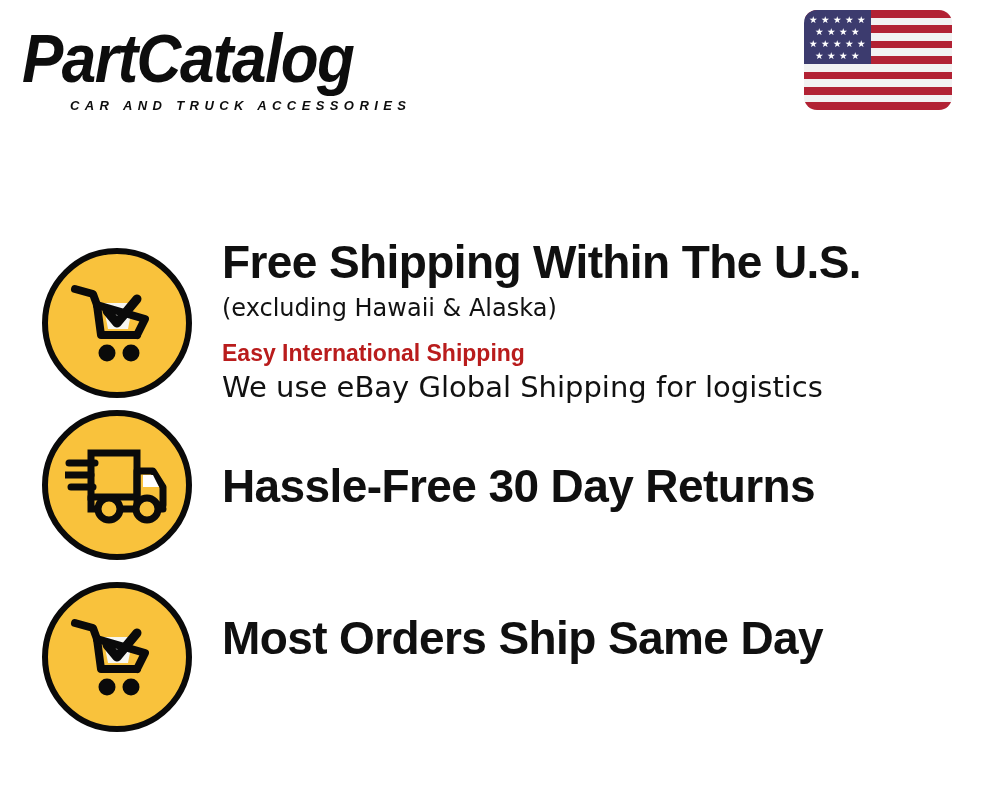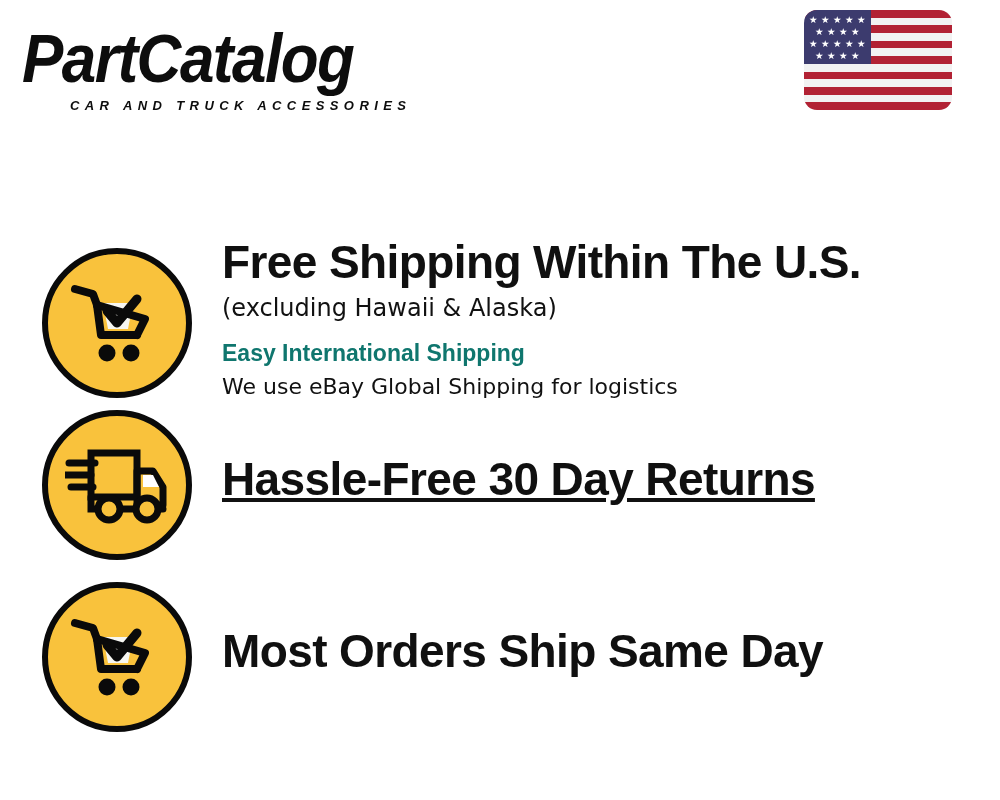"Easy International Shipping" .feature-sub-title { color: #0f766e -> #b91c1c }
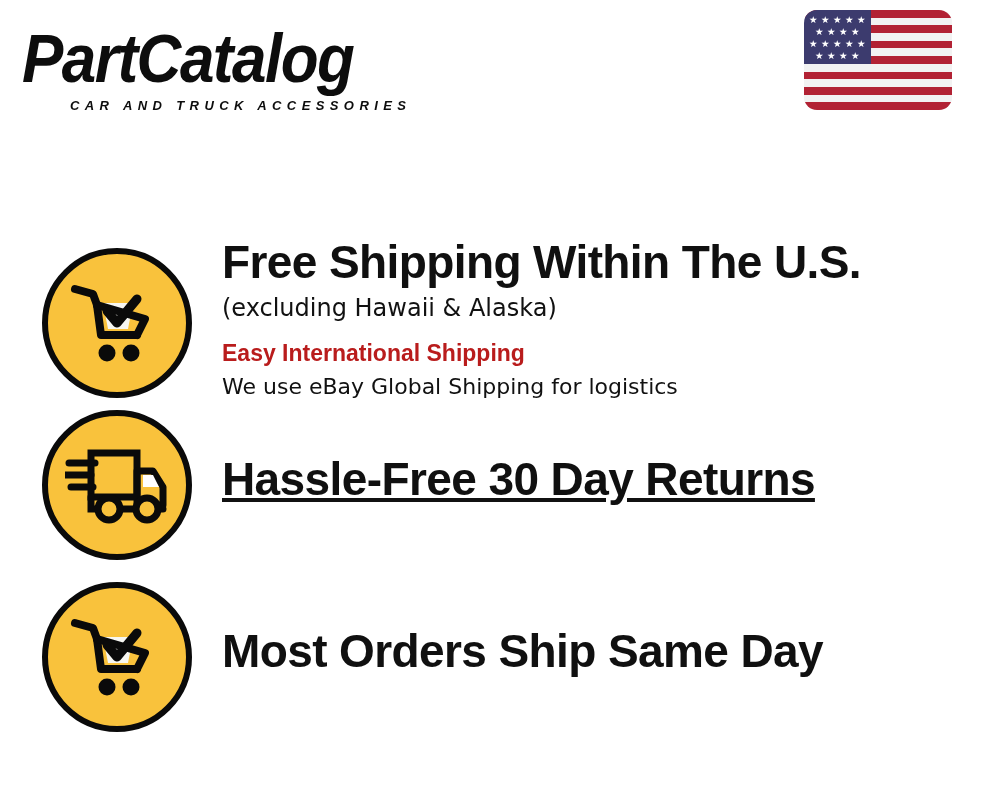"We use eBay Global Shipping" .feature-sub-note { font-size: 22px -> 29px }
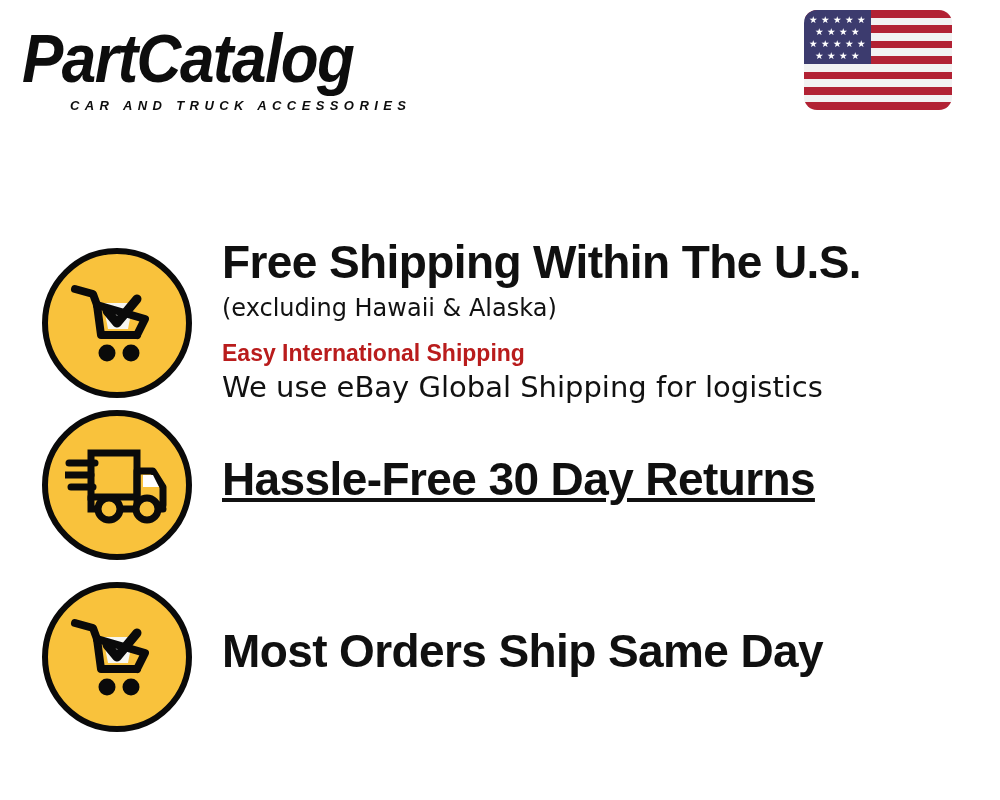"Hassle-Free 30 Day Returns" #feature-row-1 .feature-text { text-decoration: underline -> none; top: 47px -> 54px }
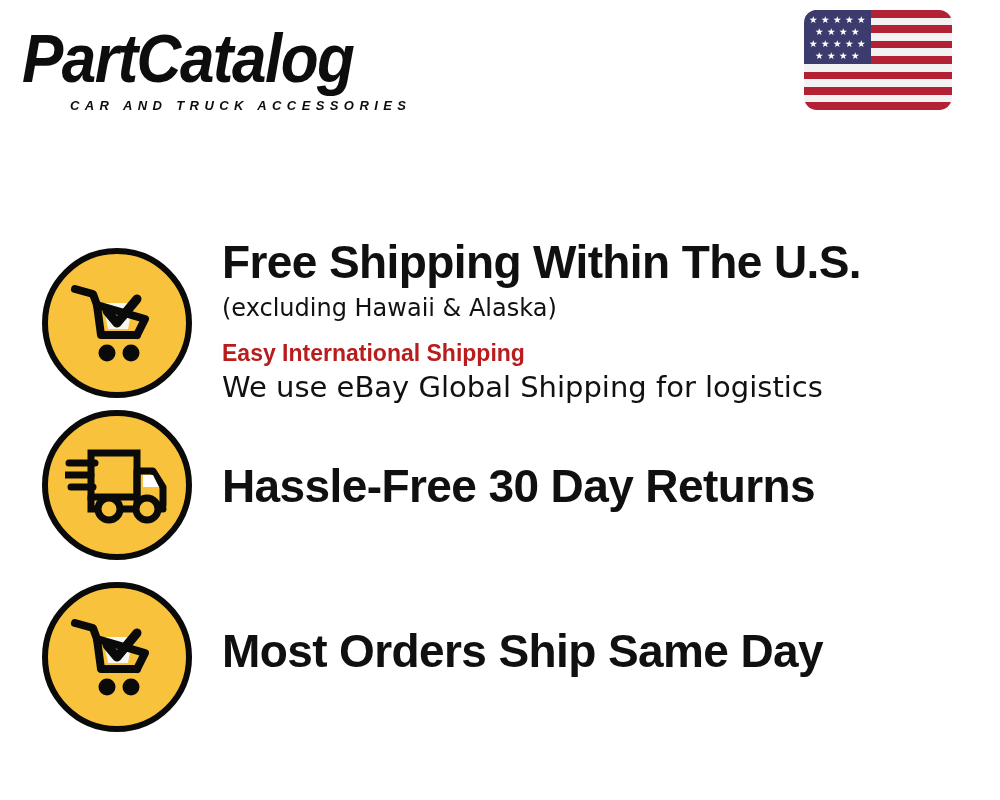"Most Orders Ship Same Day" #feature-row-2 .feature-text { top: 47px -> 34px }
